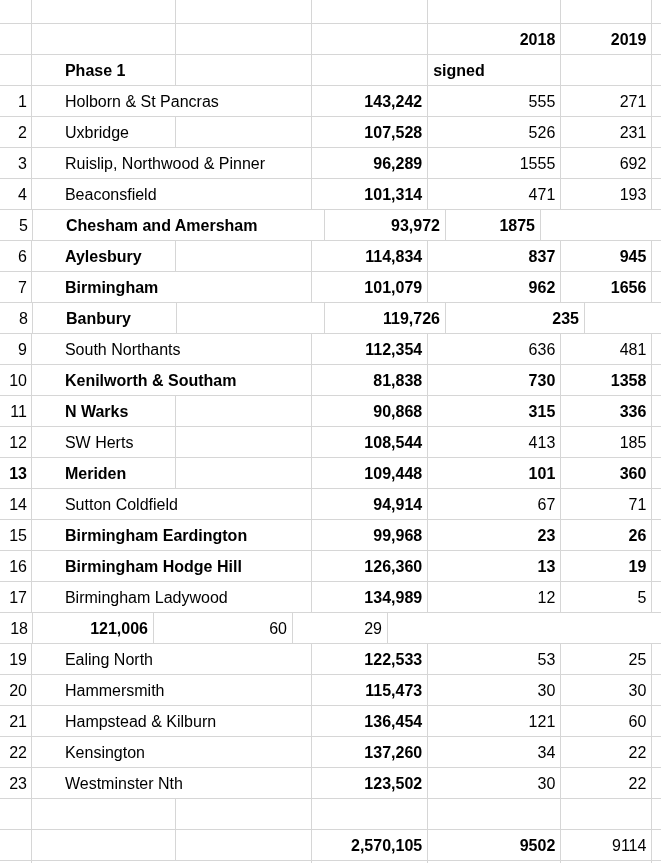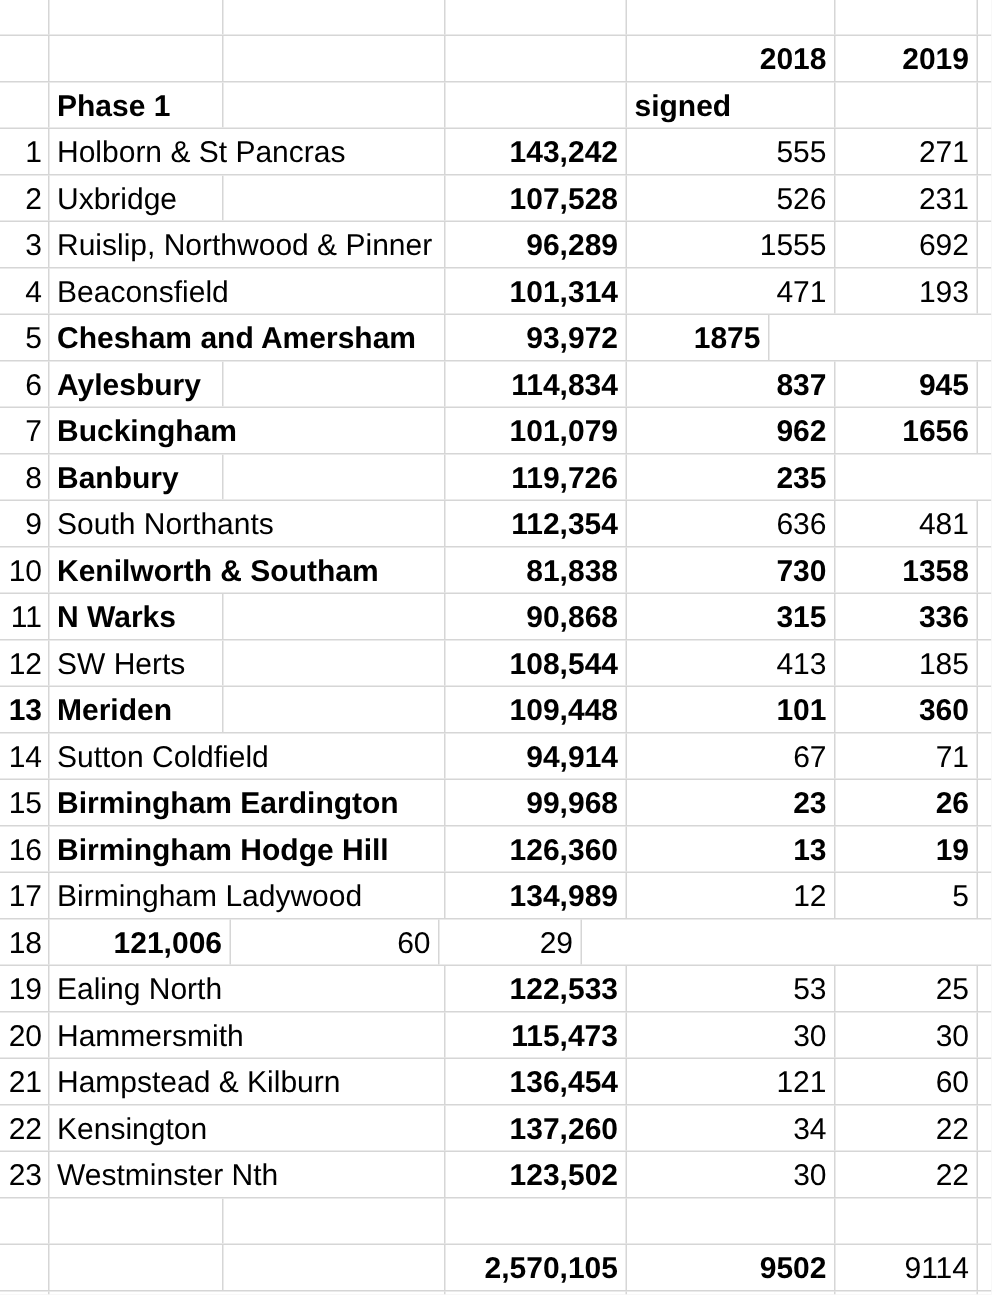"2018" .sheet { font-size: 20px -> 16px }
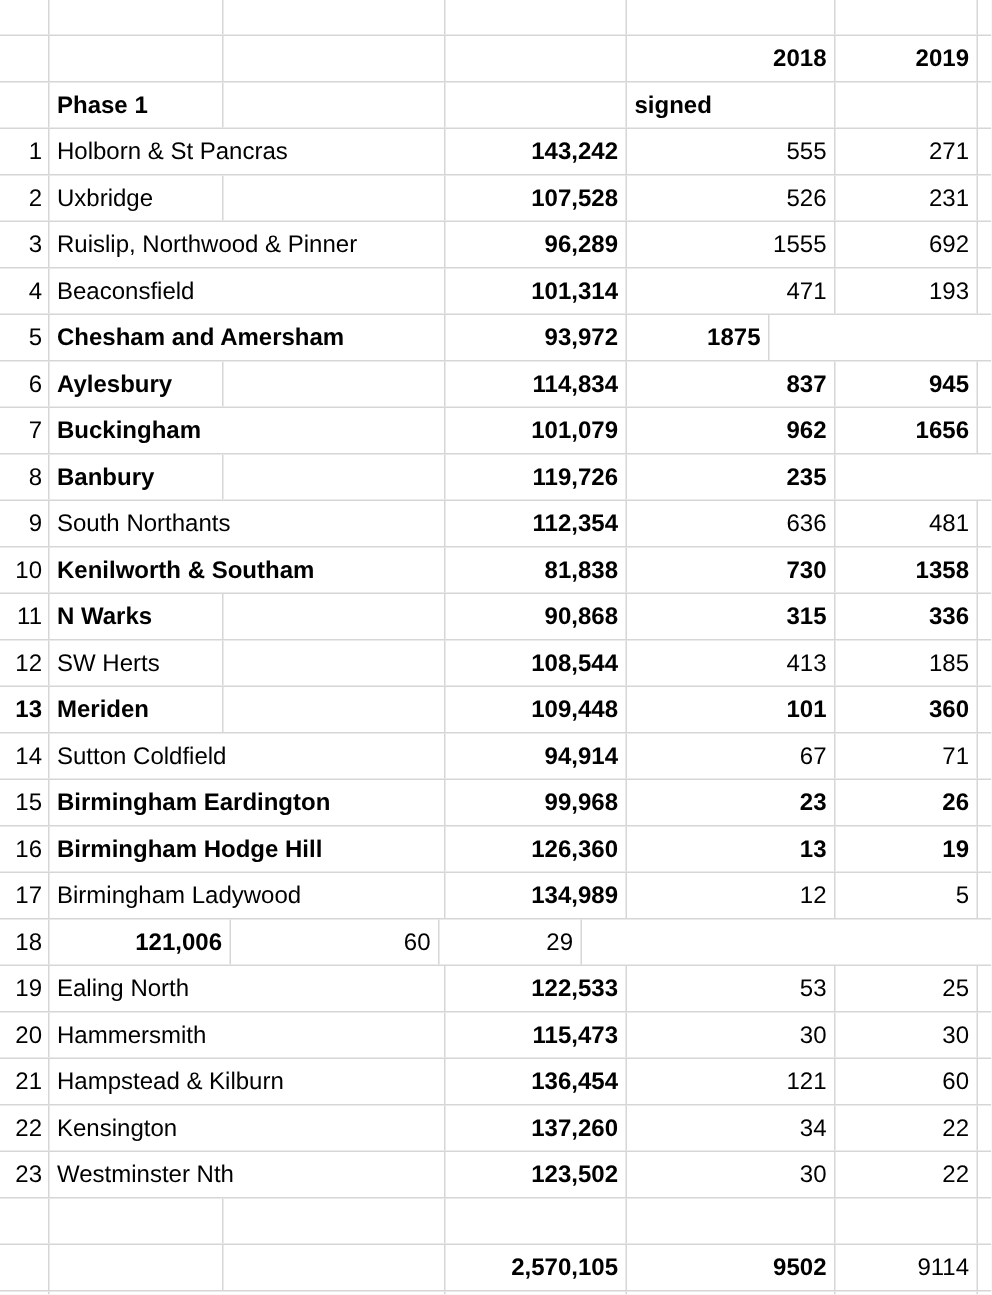"Phase 1" .c-bc { margin-left: none -> 28px }
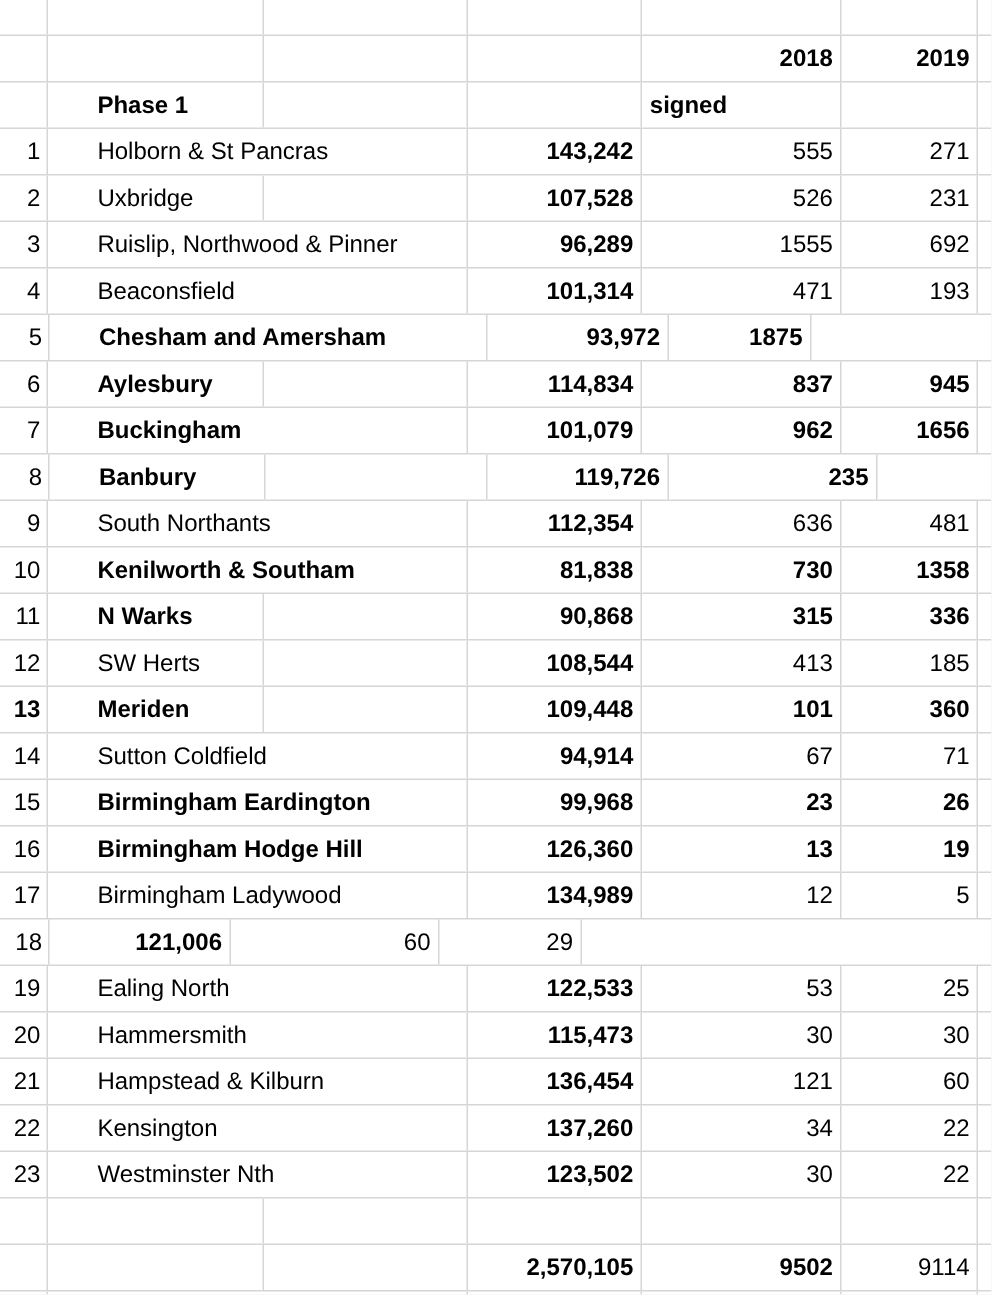"Buckingham" div.cell { text: Buckingham -> Birmingham }
